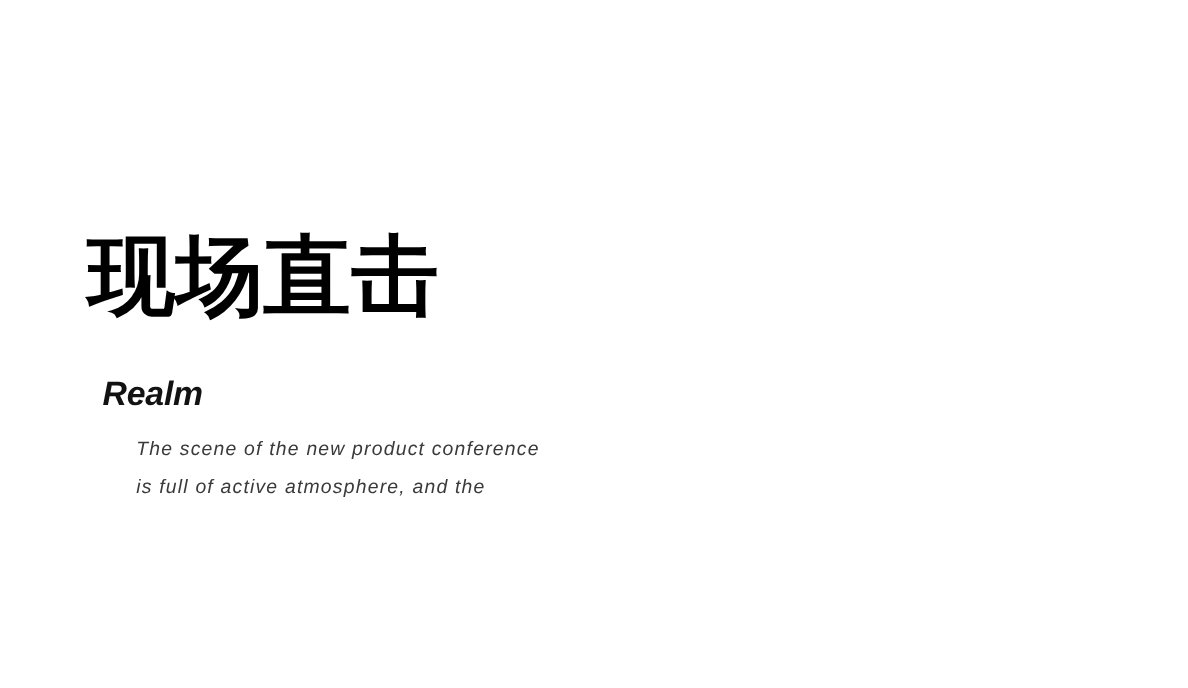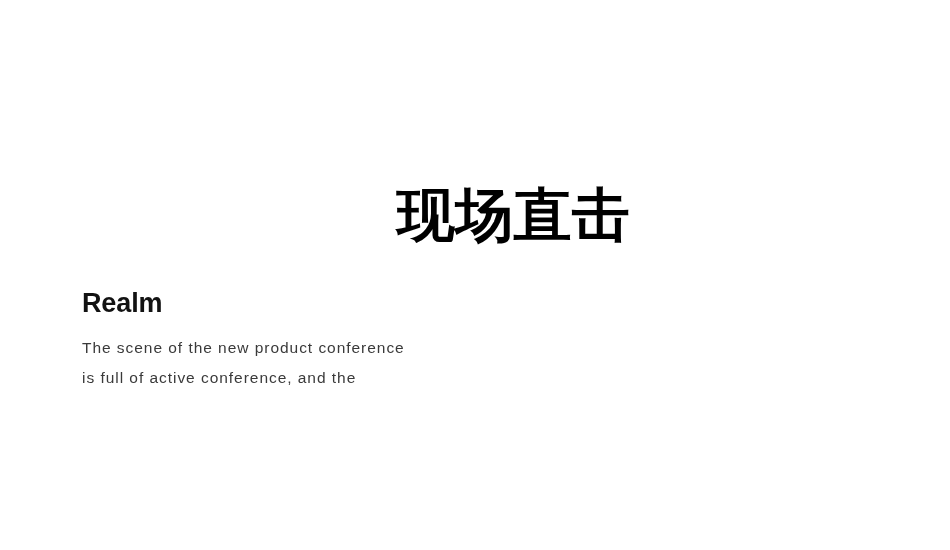"现场直击" .headline { font-size: 58px -> 70px; text-align: right -> none }
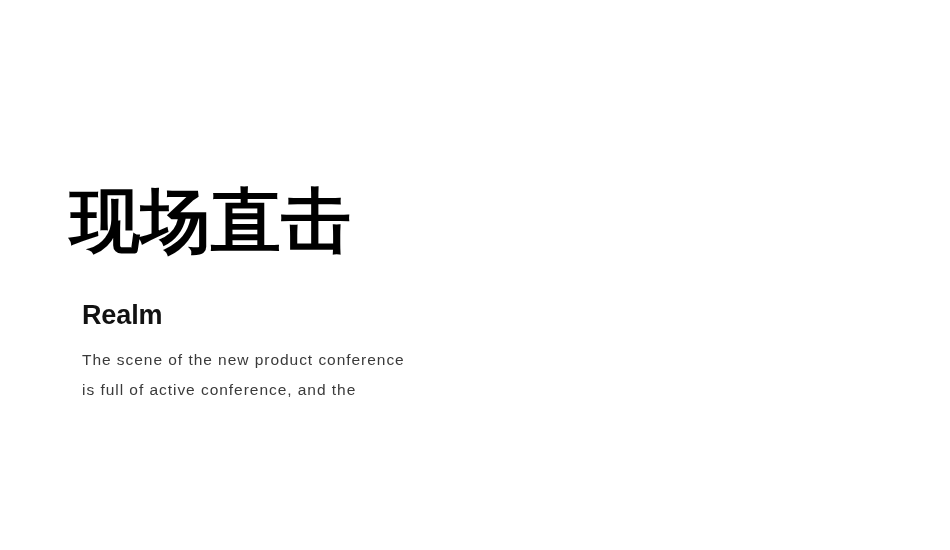"Realm" .text-block { font-style: none -> italic }
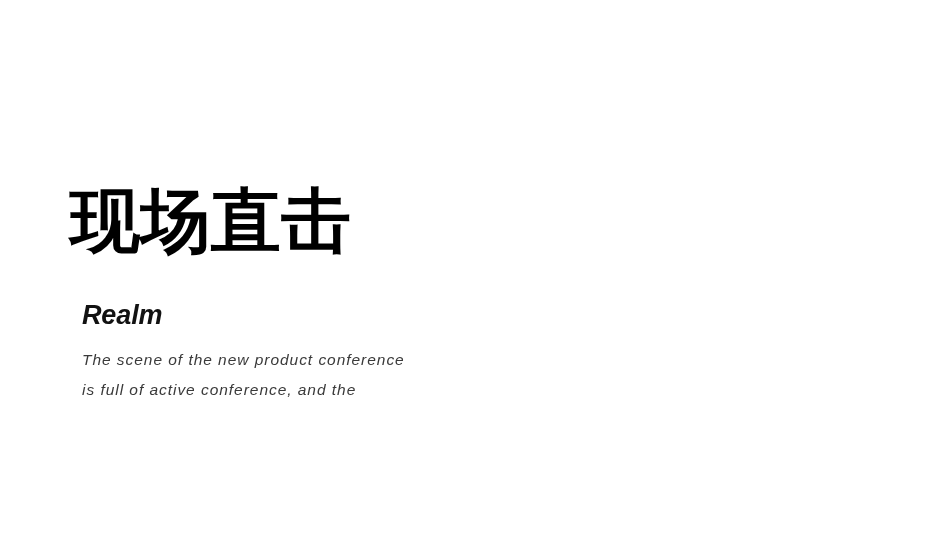"The scene of the new" .body-line { margin-left: none -> 27px }
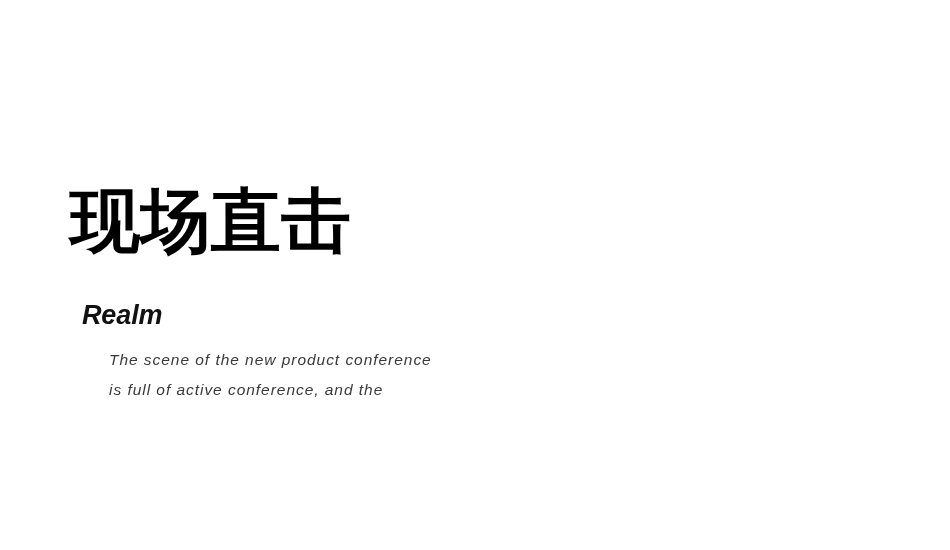"is full of active conference," span.body-line { text: conference -> atmosphere }
